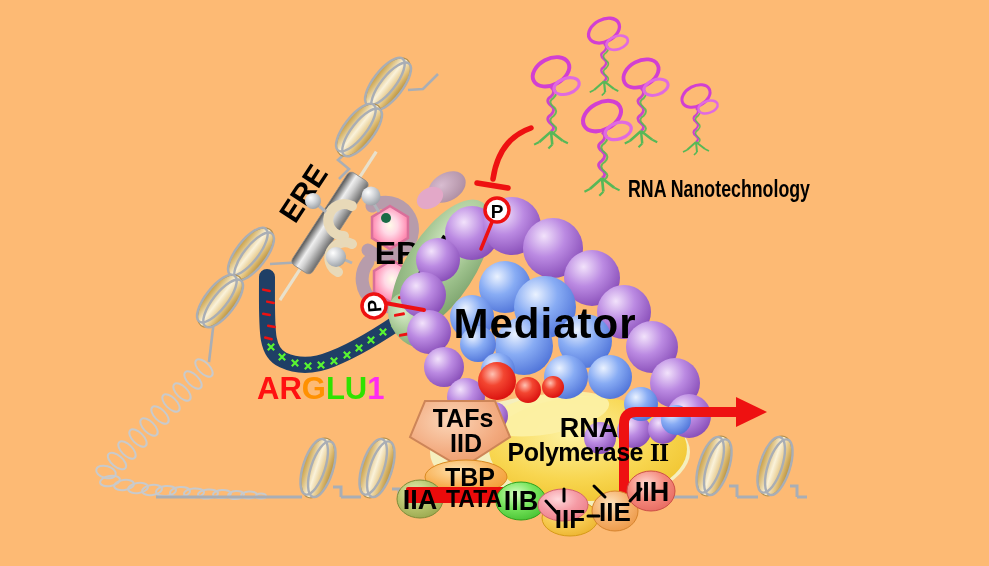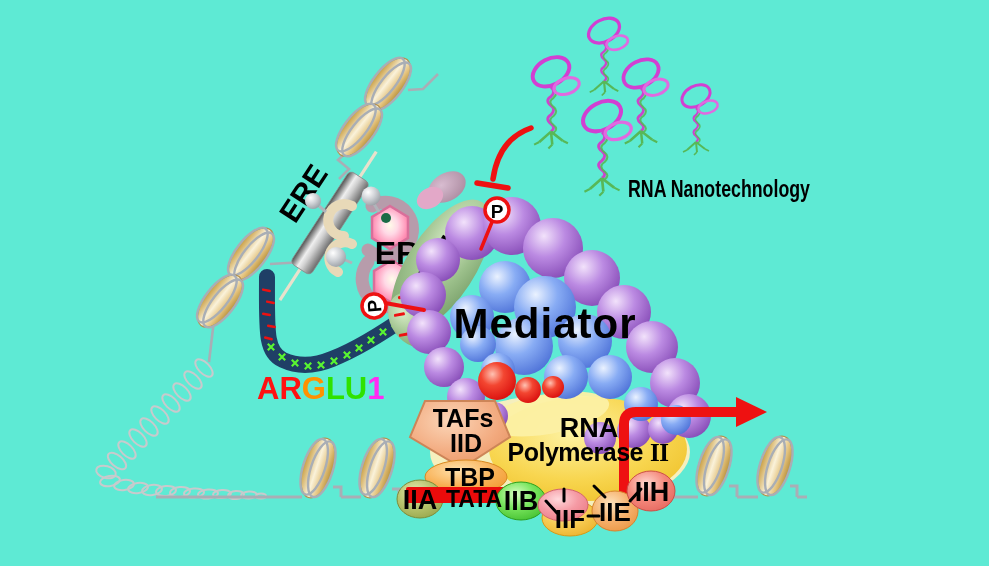"RNA Nanotechnology" .stage { background: #5eead4 -> #fdba74 }
